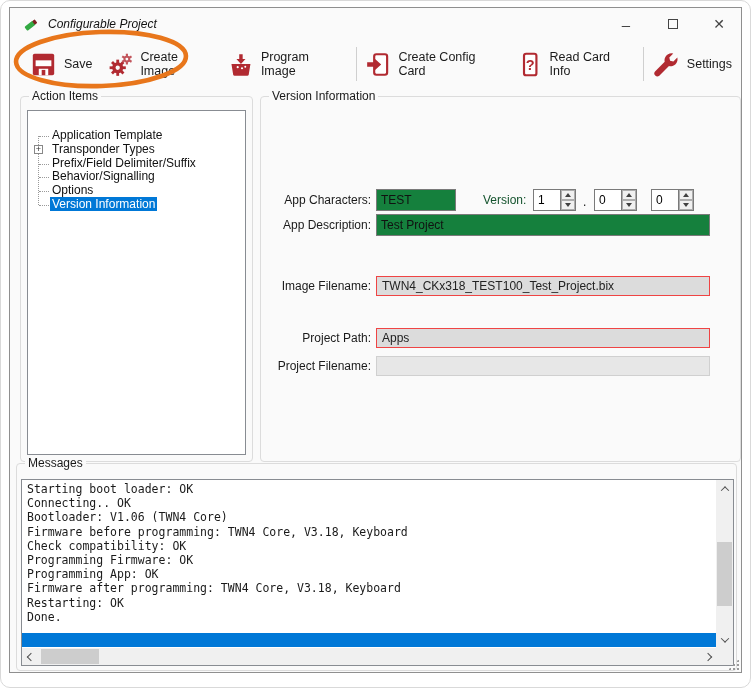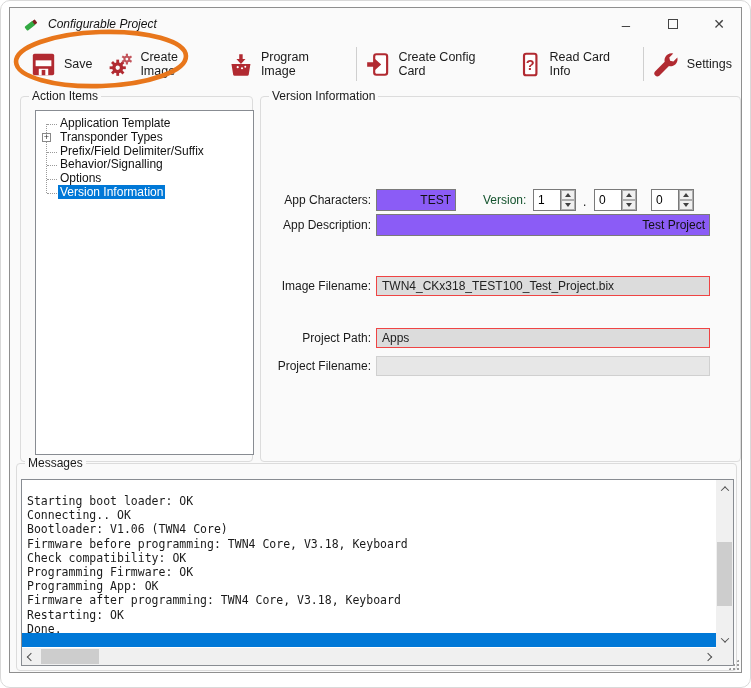"Application Template" .treebox { left: 14px -> 6px; padding-top: 6px -> 18px }
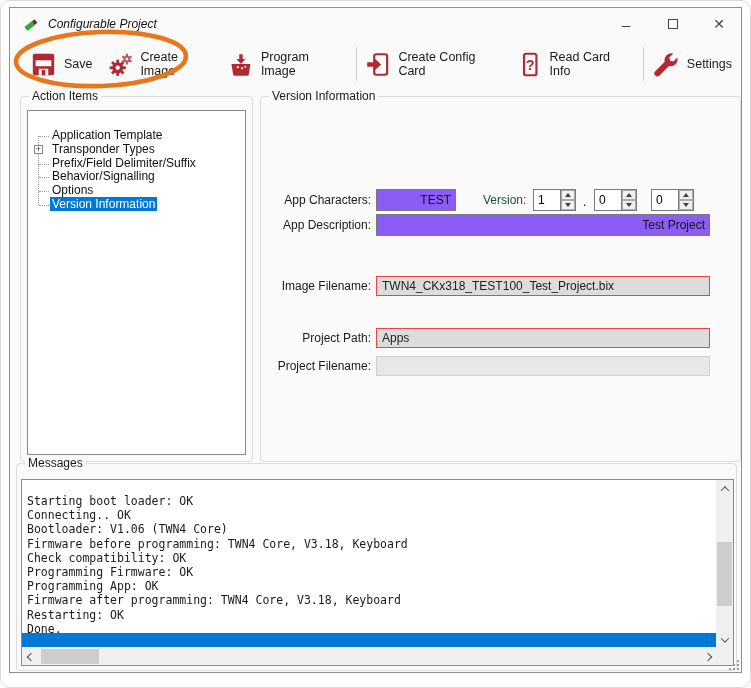"TEST" .tbox { background: #8b5cf6 -> #15803d; text-align: right -> none }
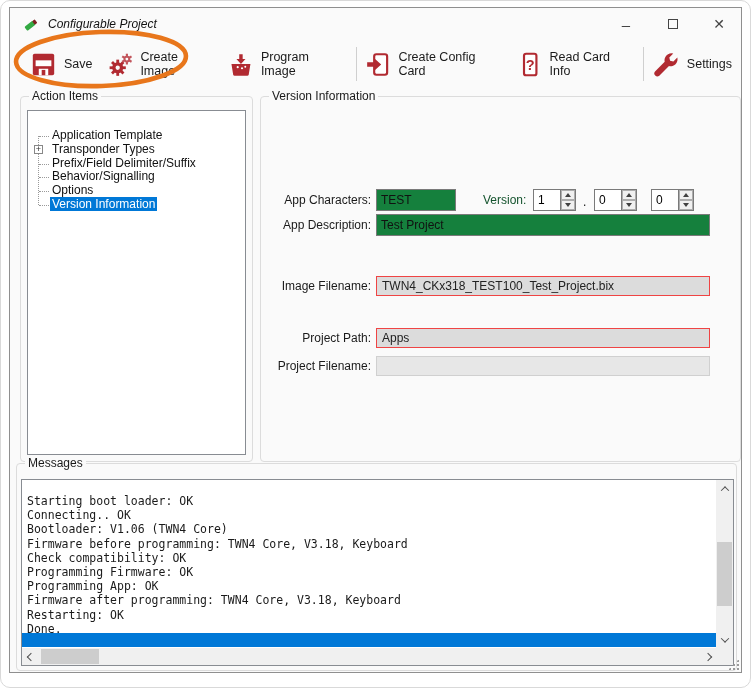"Starting boot loader: OK" .msg-content { margin-top: 12px -> none }
